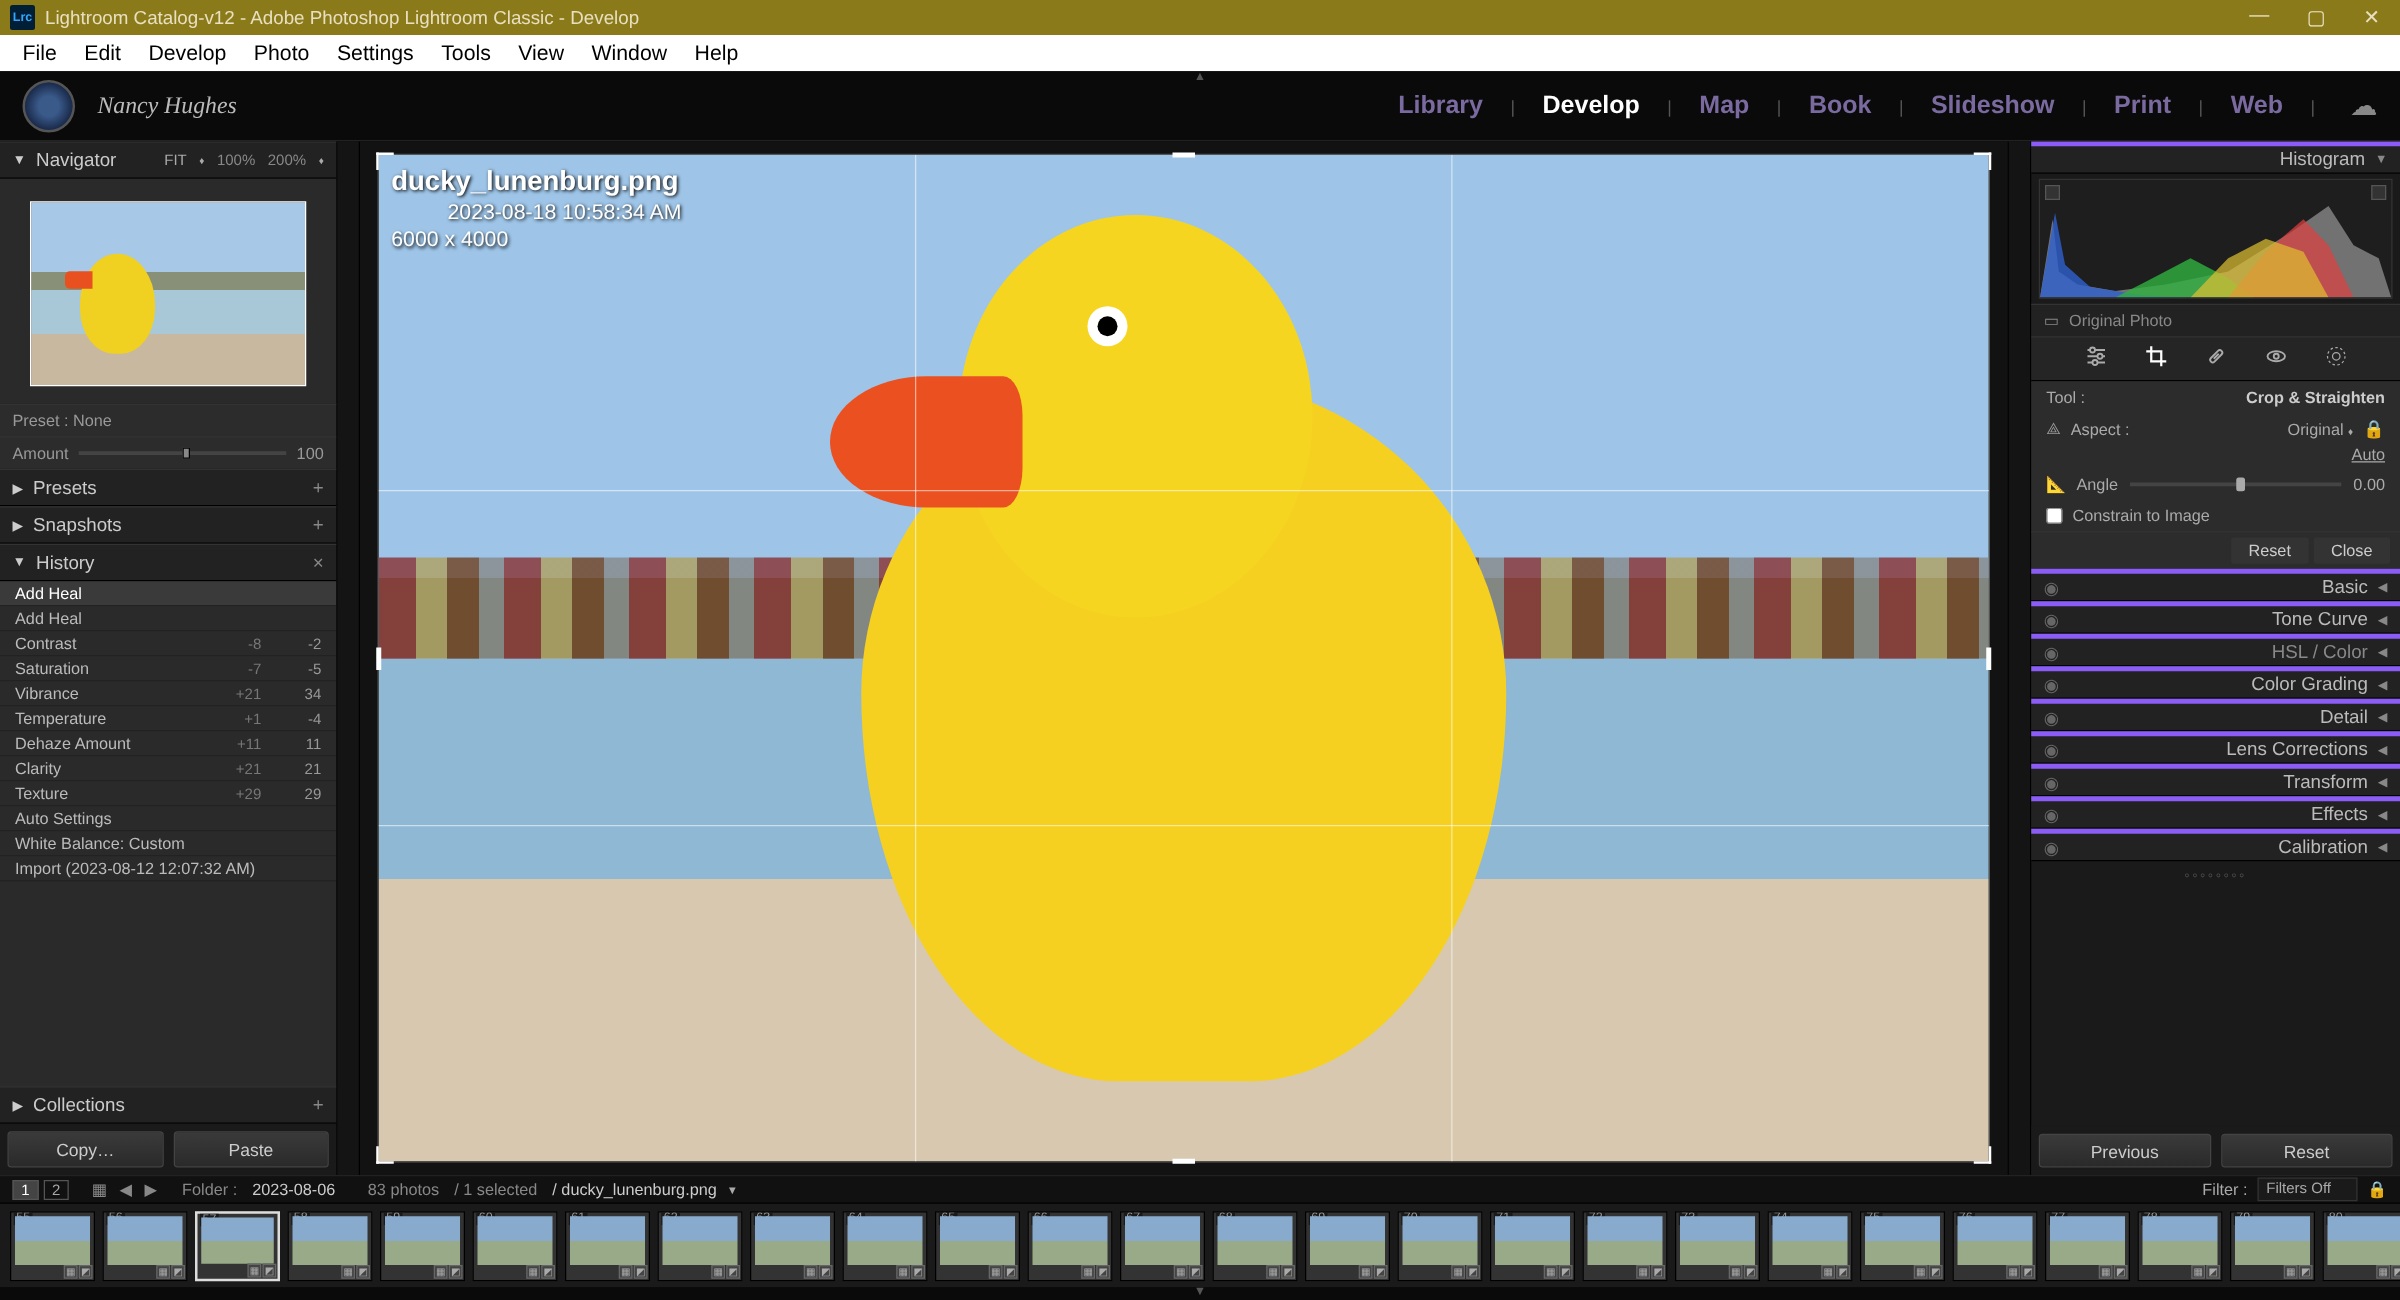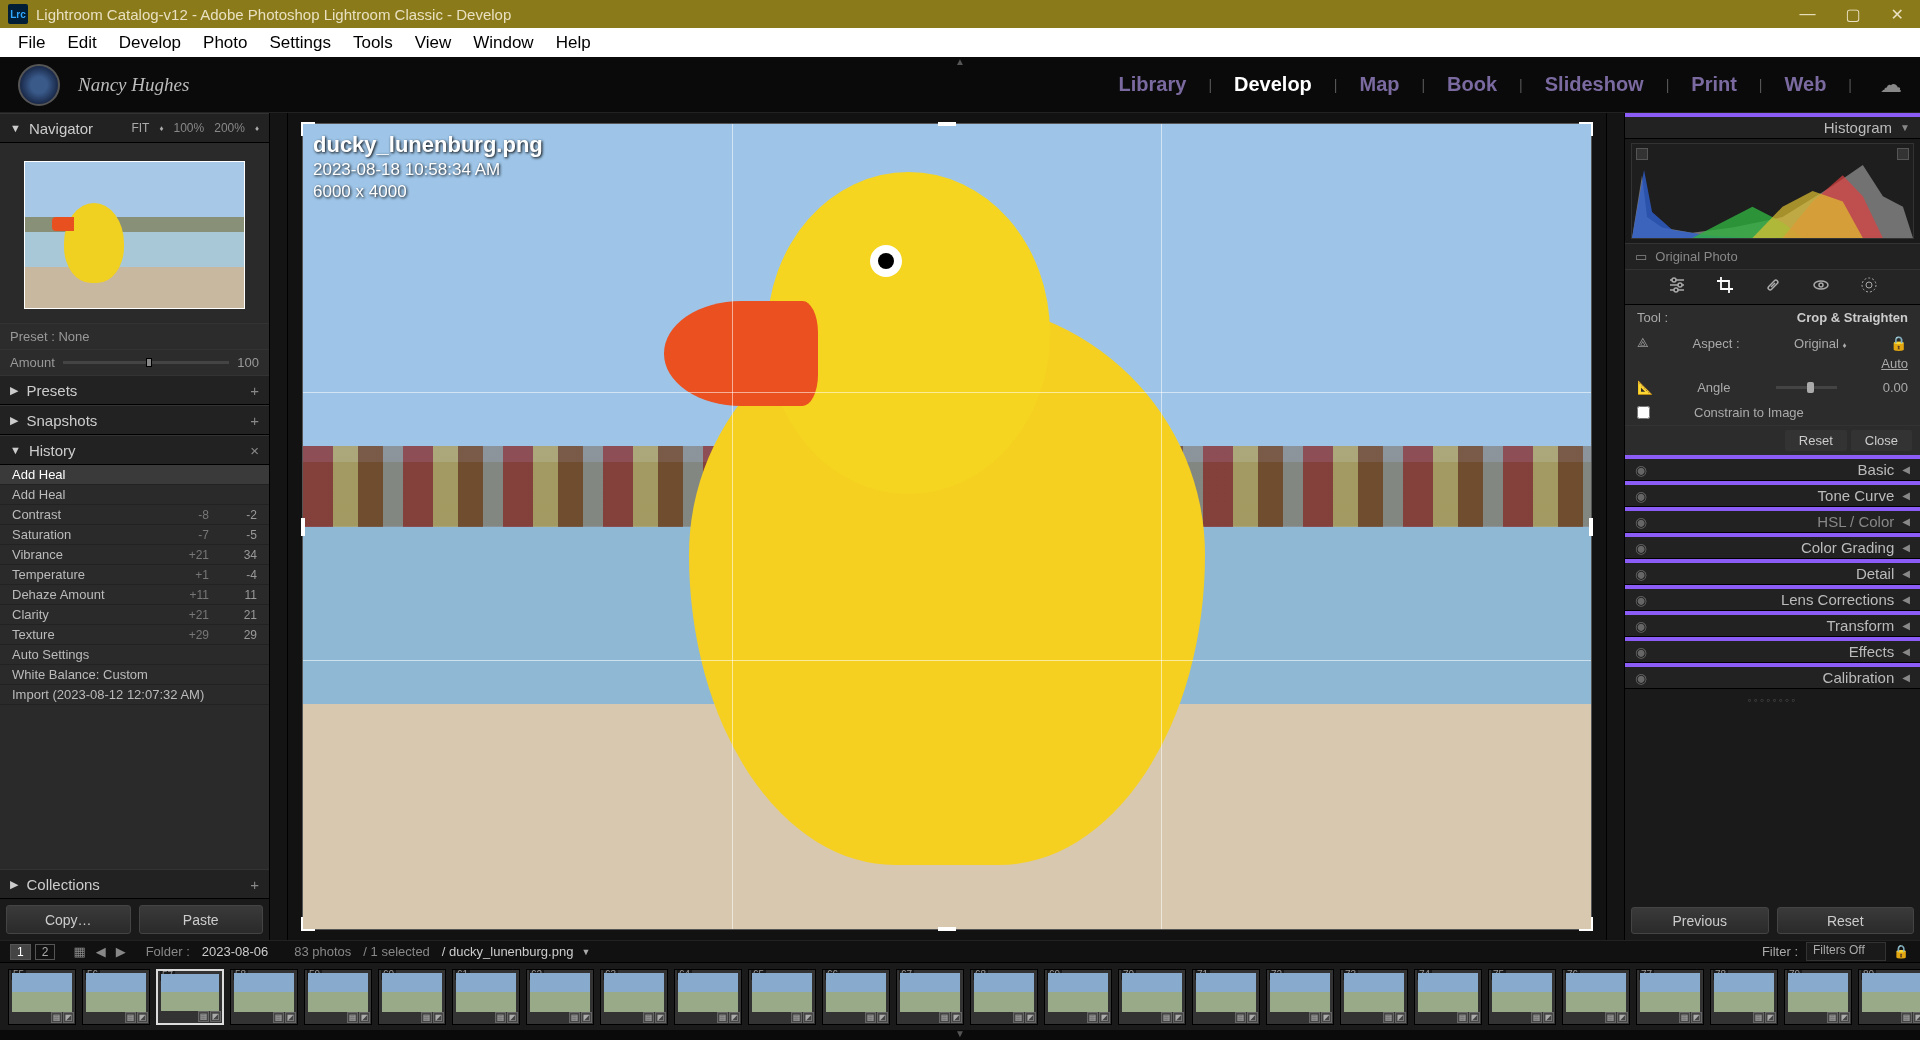"2023-08-18 10:58:34 AM" .canvas-overlay-text .ts { margin-left: none -> 45px }
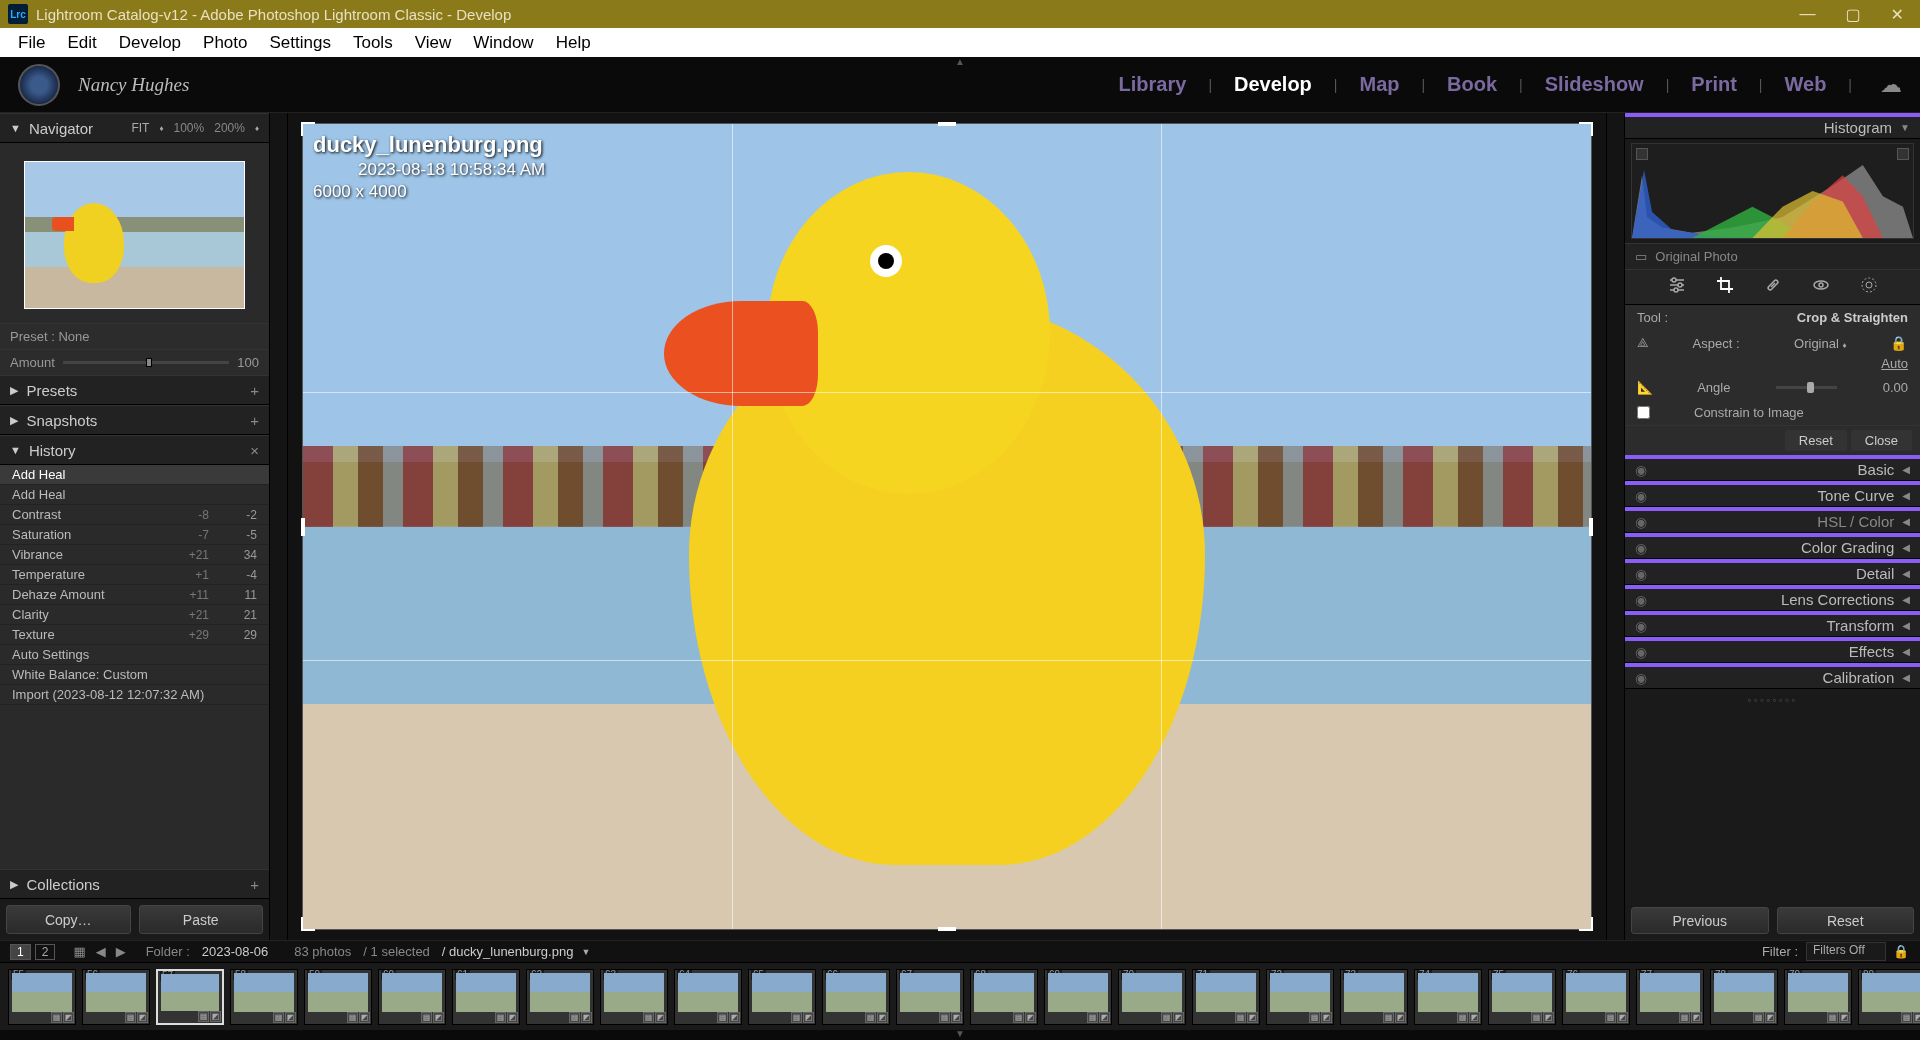"Tool :" .crop-row { gap: 36px -> none }
